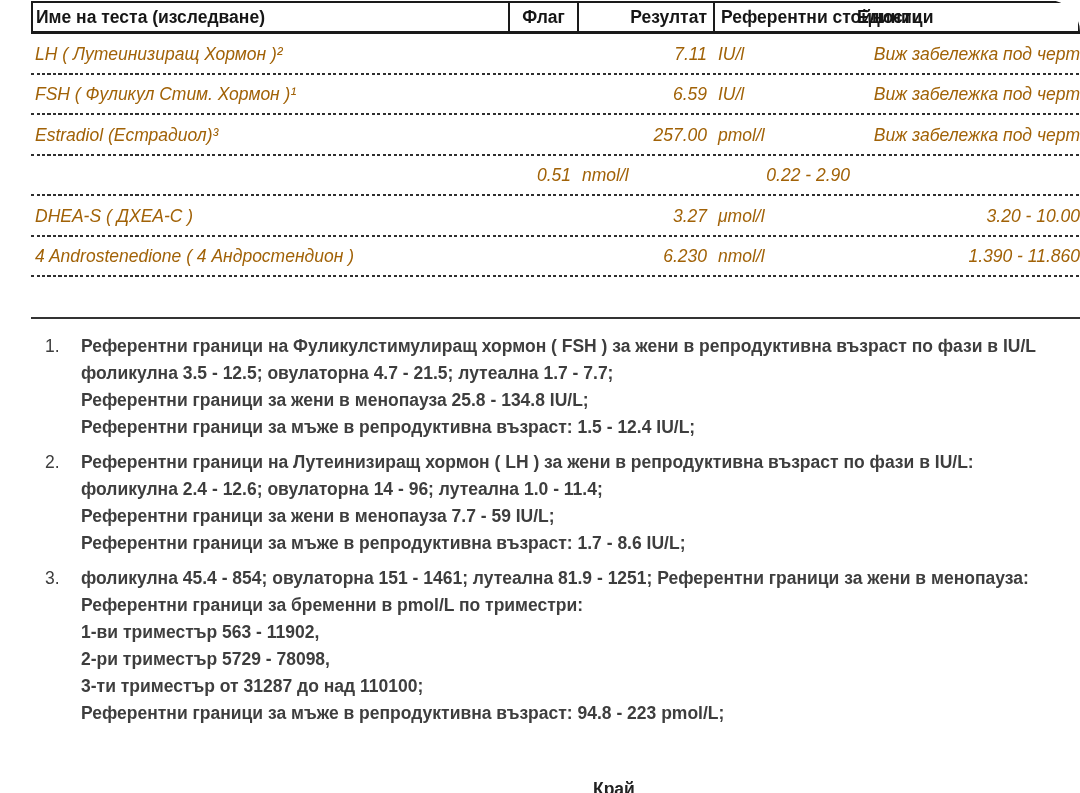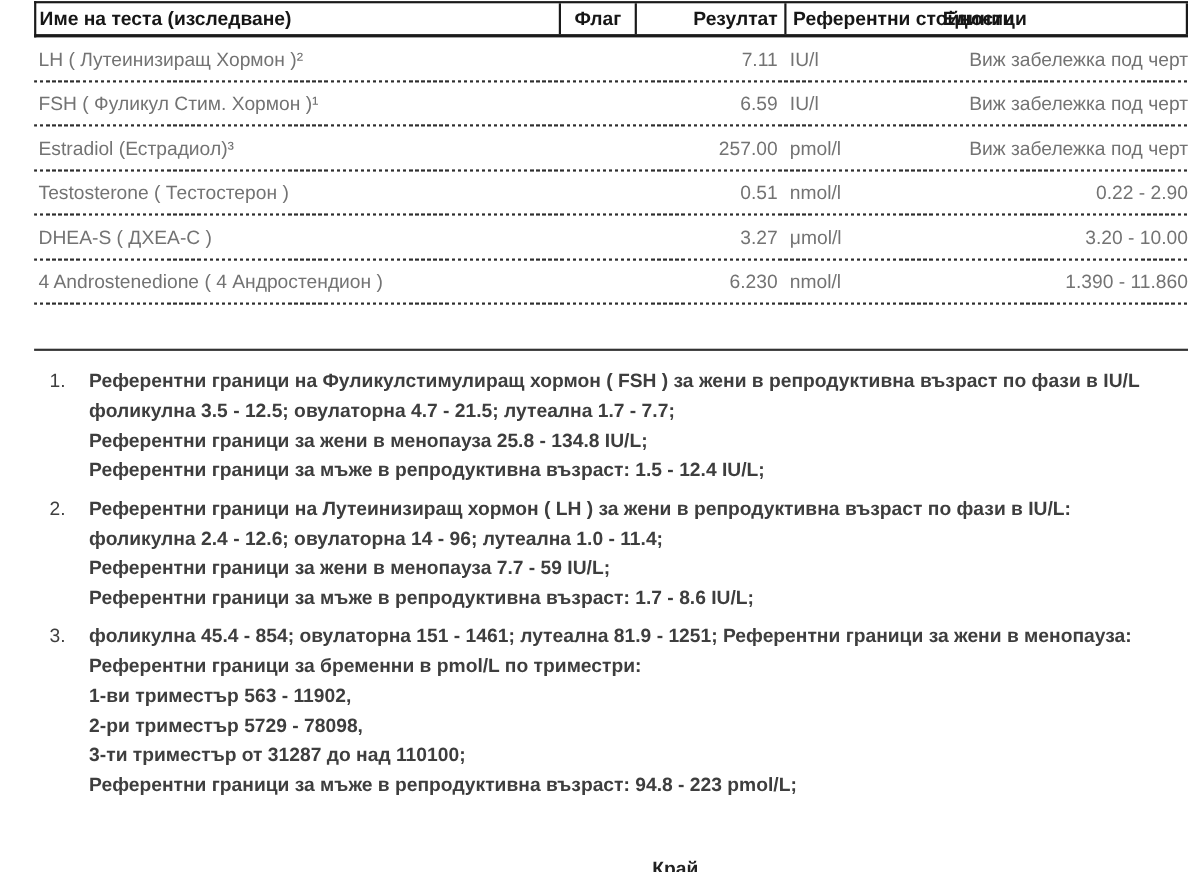"Име на теста (изследване)" #page { border-radius: none -> 32px }
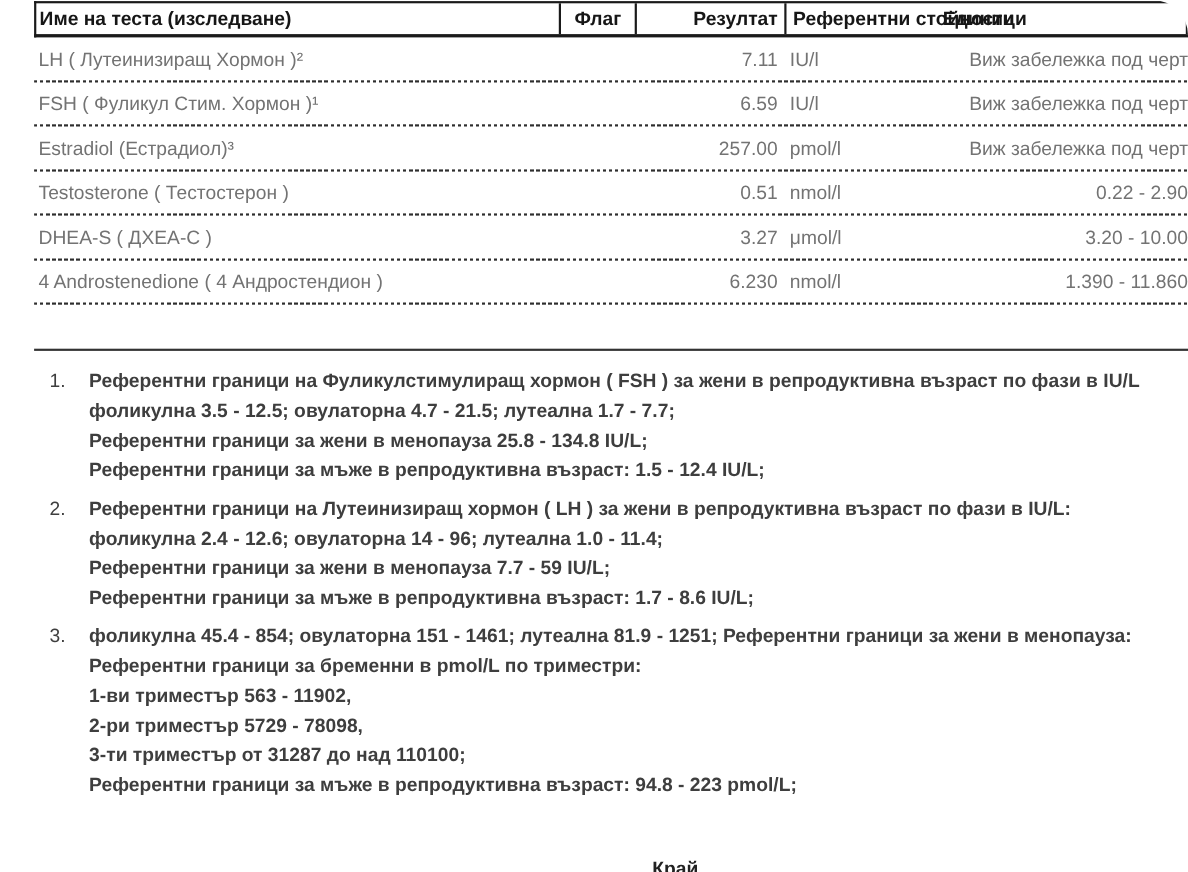"LH ( Лутеинизиращ Хормон )²" .trow { color: #737373 -> #a16207; font-style: none -> italic }
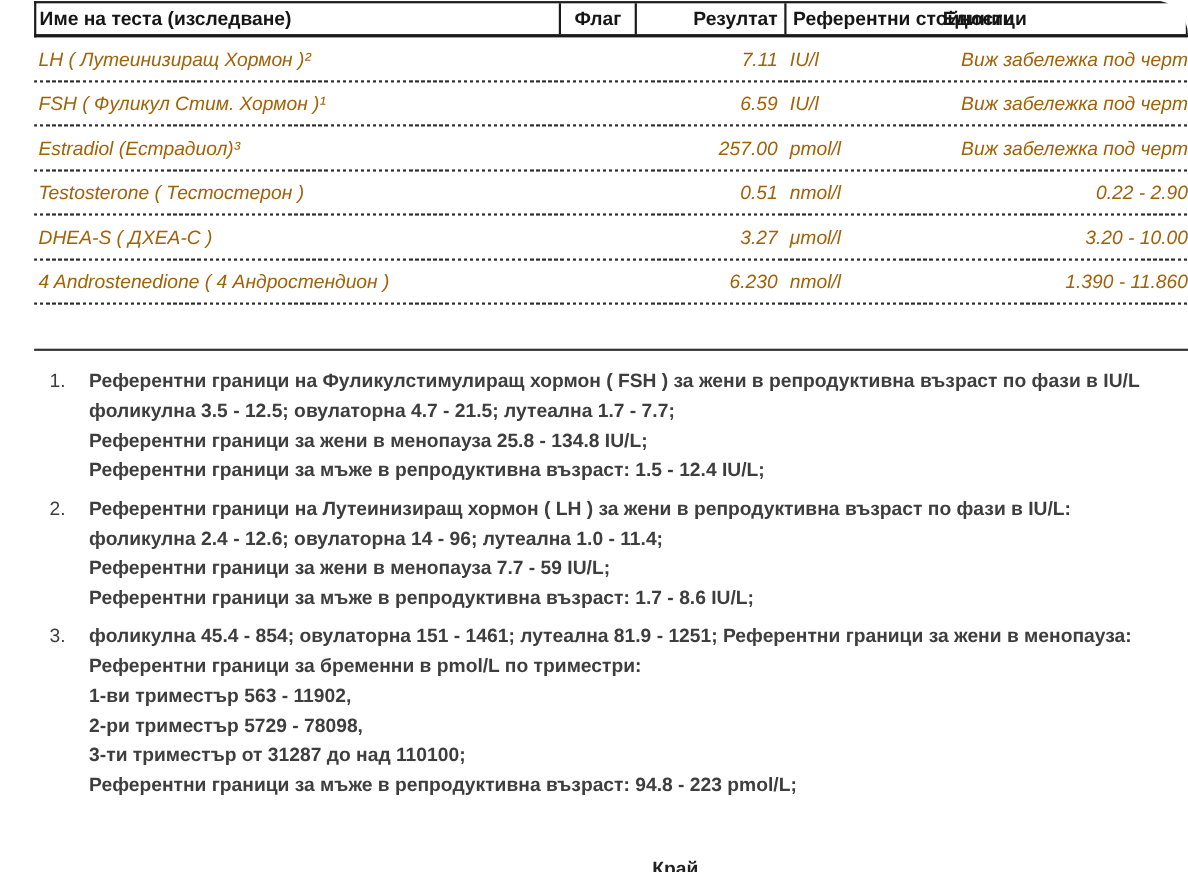"Testosterone ( Тестостерон )" div.cell { html: <div>Testosterone ( Тестостерон )</div> -> none }
